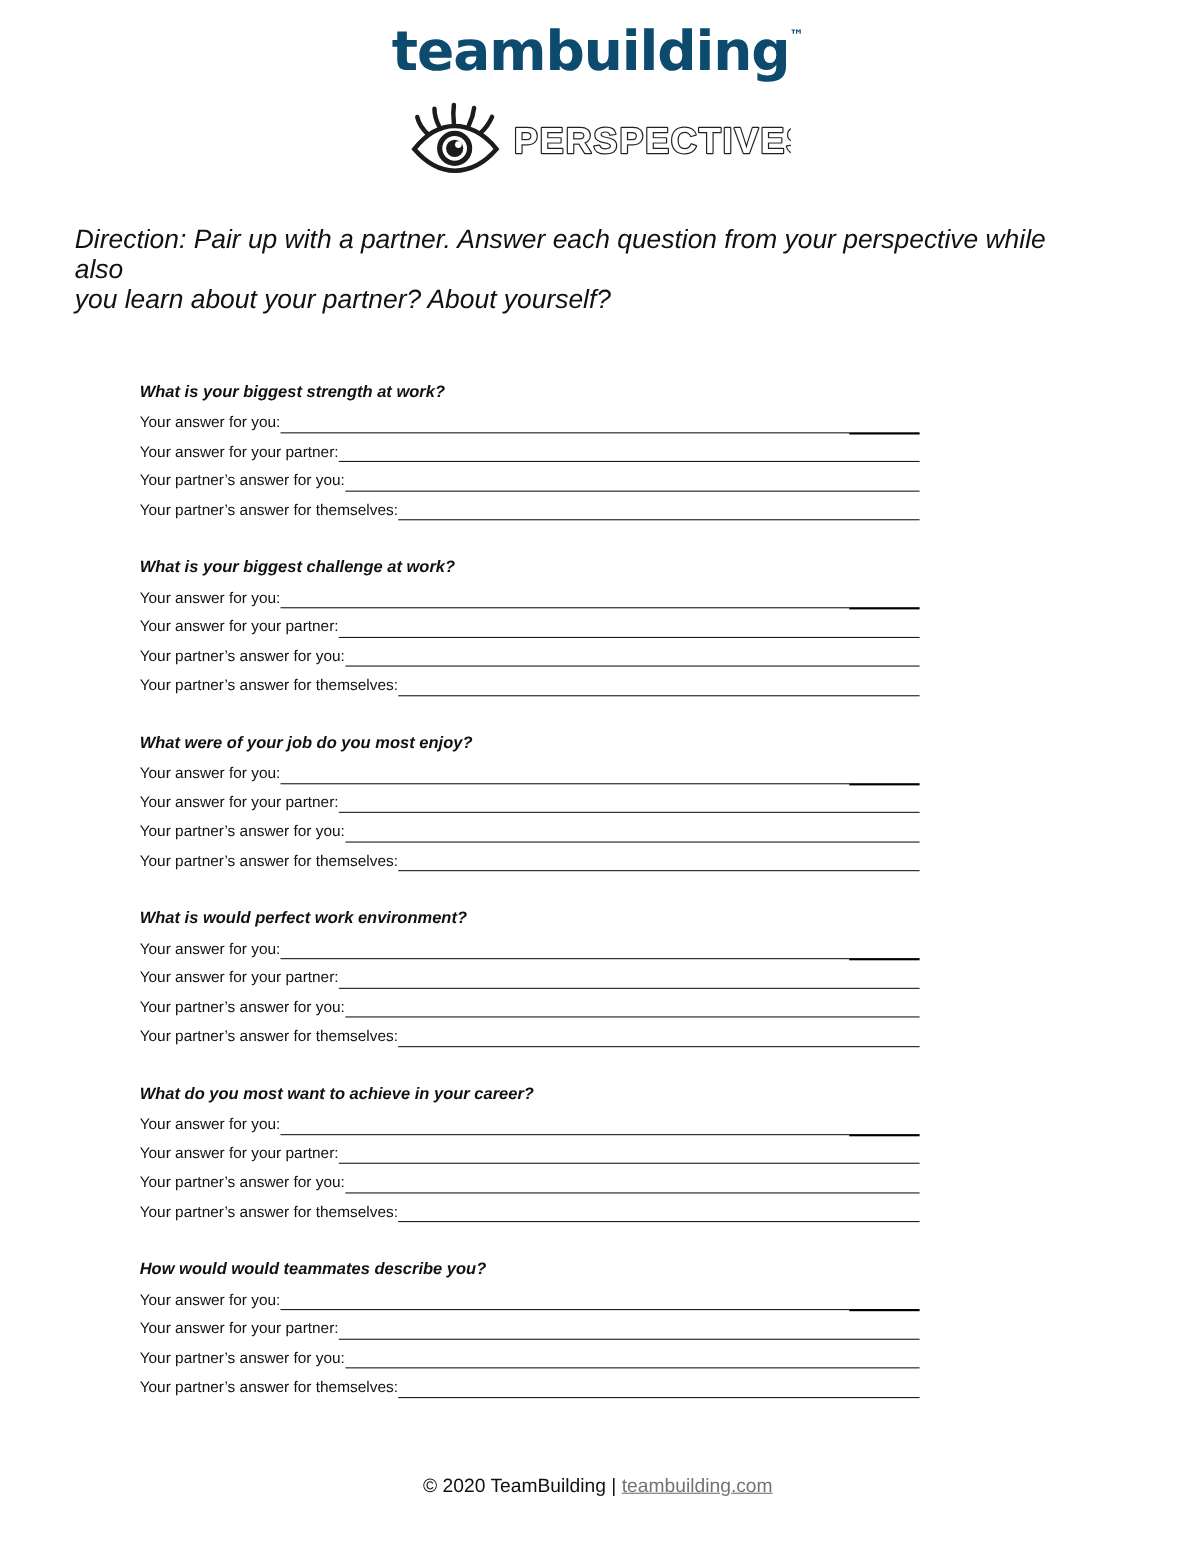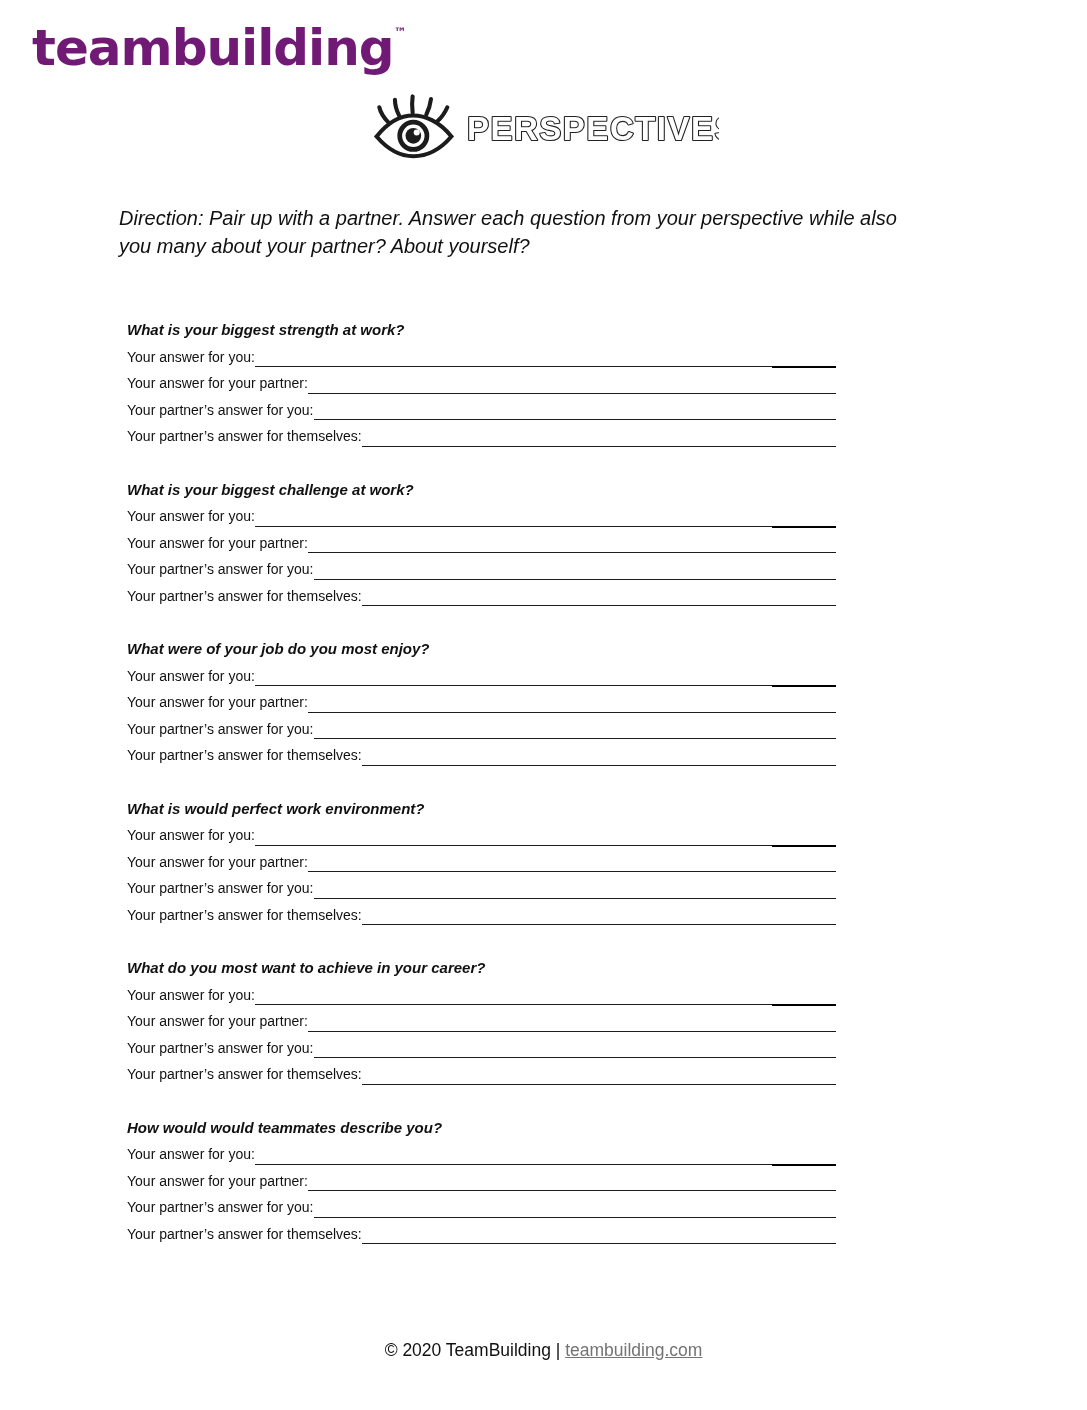"teambuilding™" .brand { color: #701a75 -> #0c4a6e; padding-left: 32px -> none; text-align: none -> center }
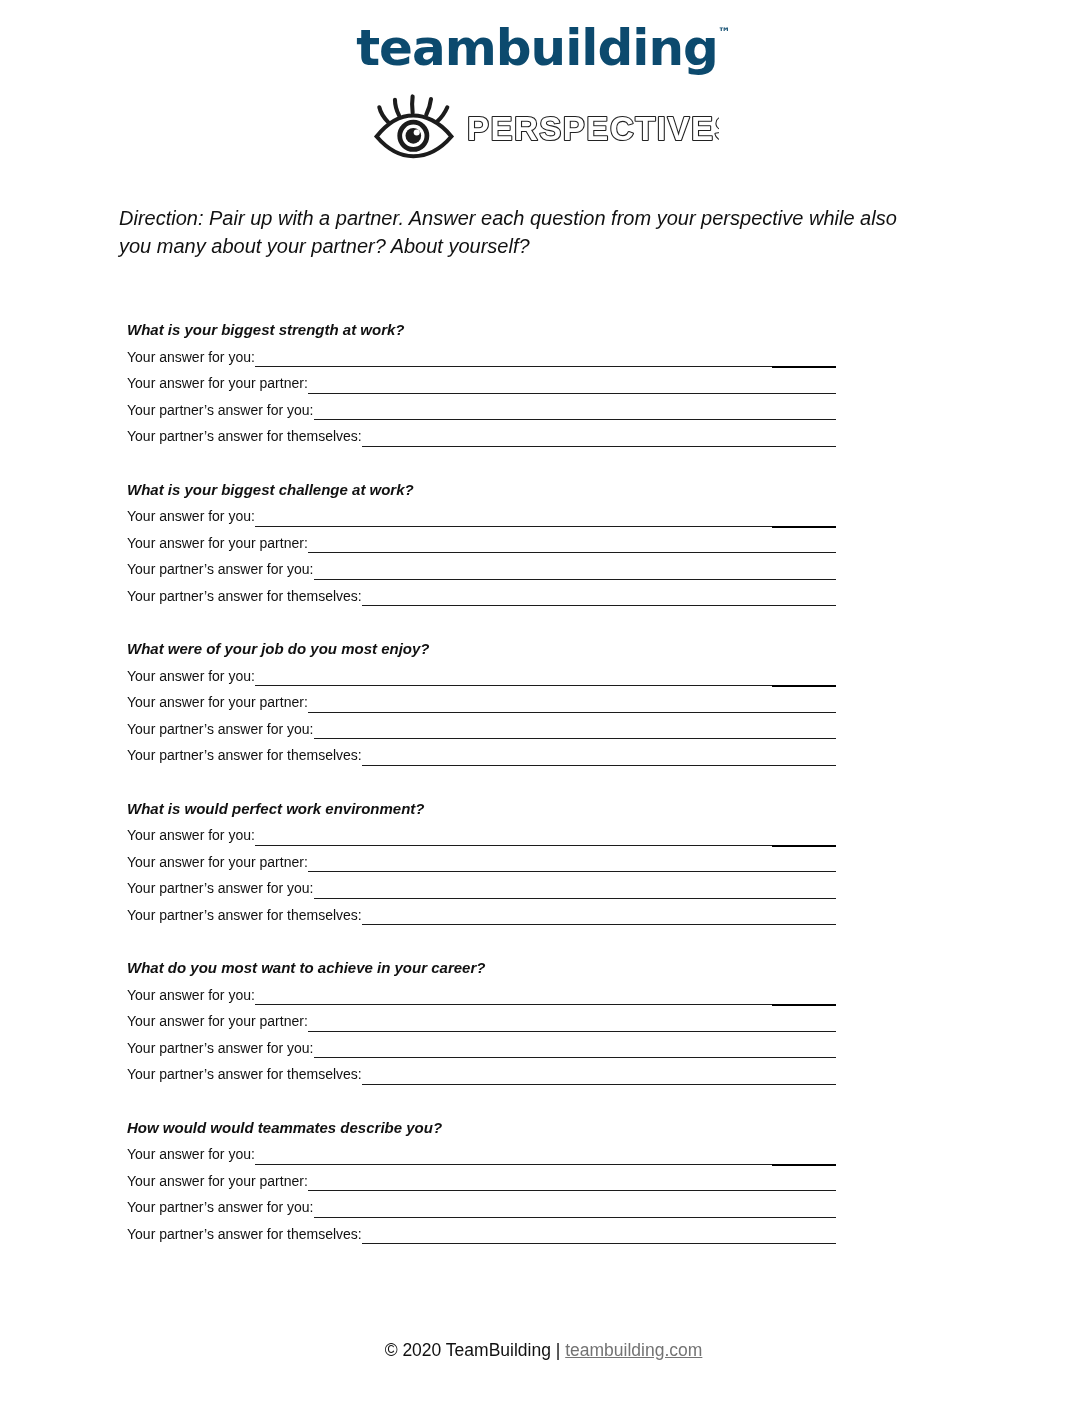"Direction: Pair up with a" .direction { font-size: 20px -> 24px; margin: 44px 120px 0 119px -> 44px 120px 0 68px }
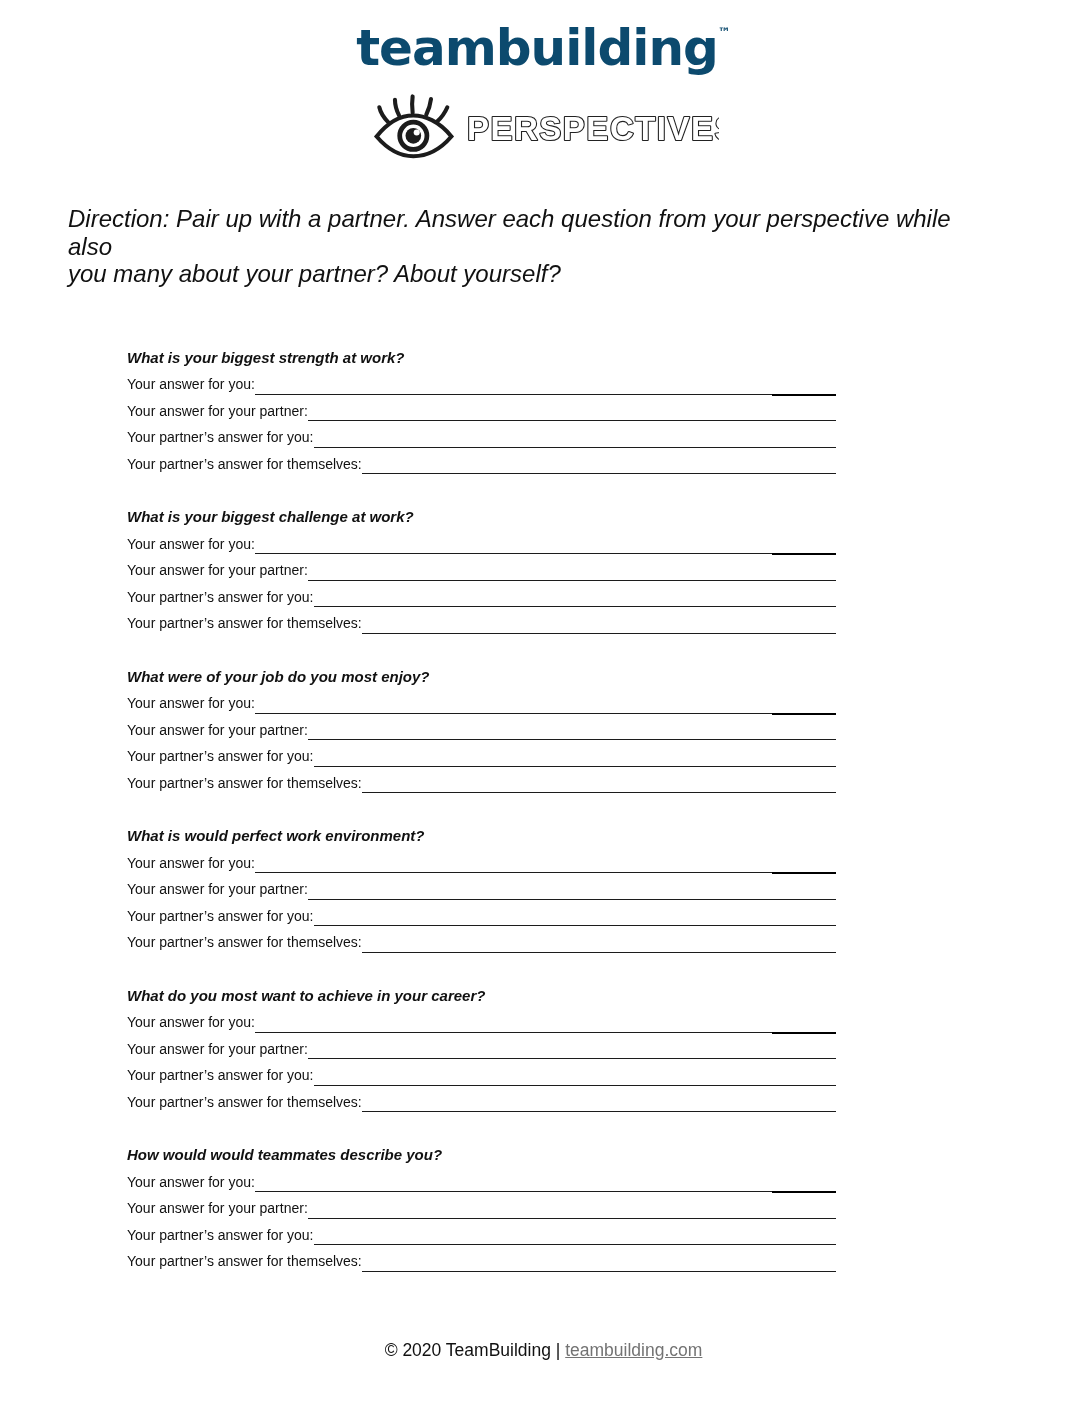"you many about your partner?" span { text: many -> learn }
